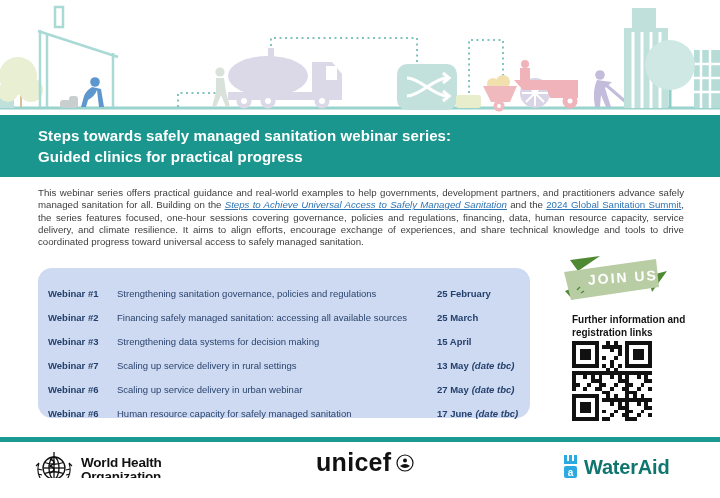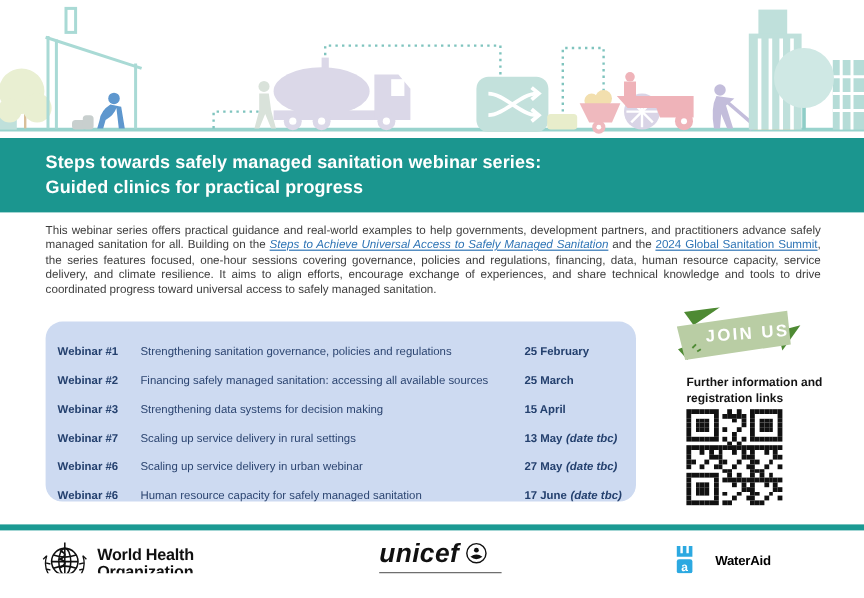"unicef" .unicef-word { font-size: 22px -> 25px; font-style: italic -> none }
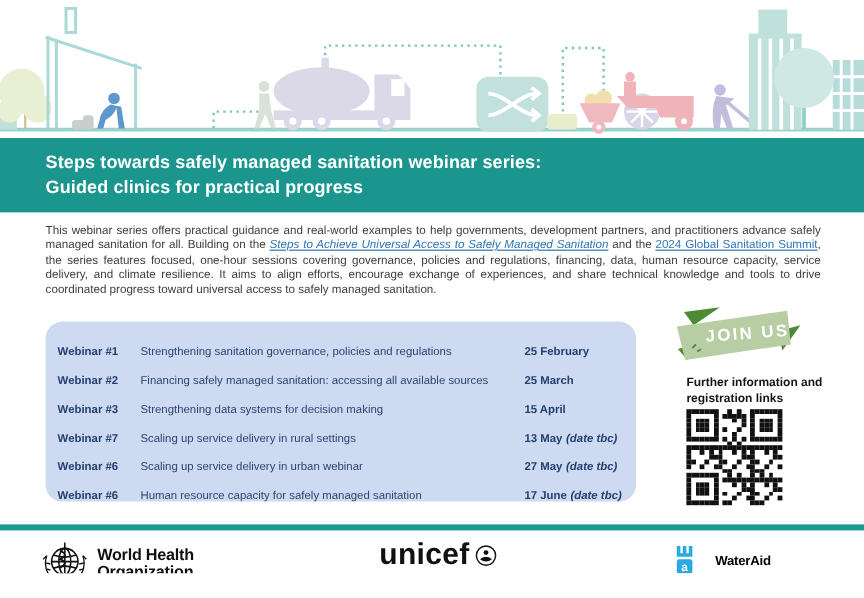"WaterAid" .wa-name { color: #000000 -> #0f766e; font-size: 11px -> 20px; margin-left: 16px -> 4px }
